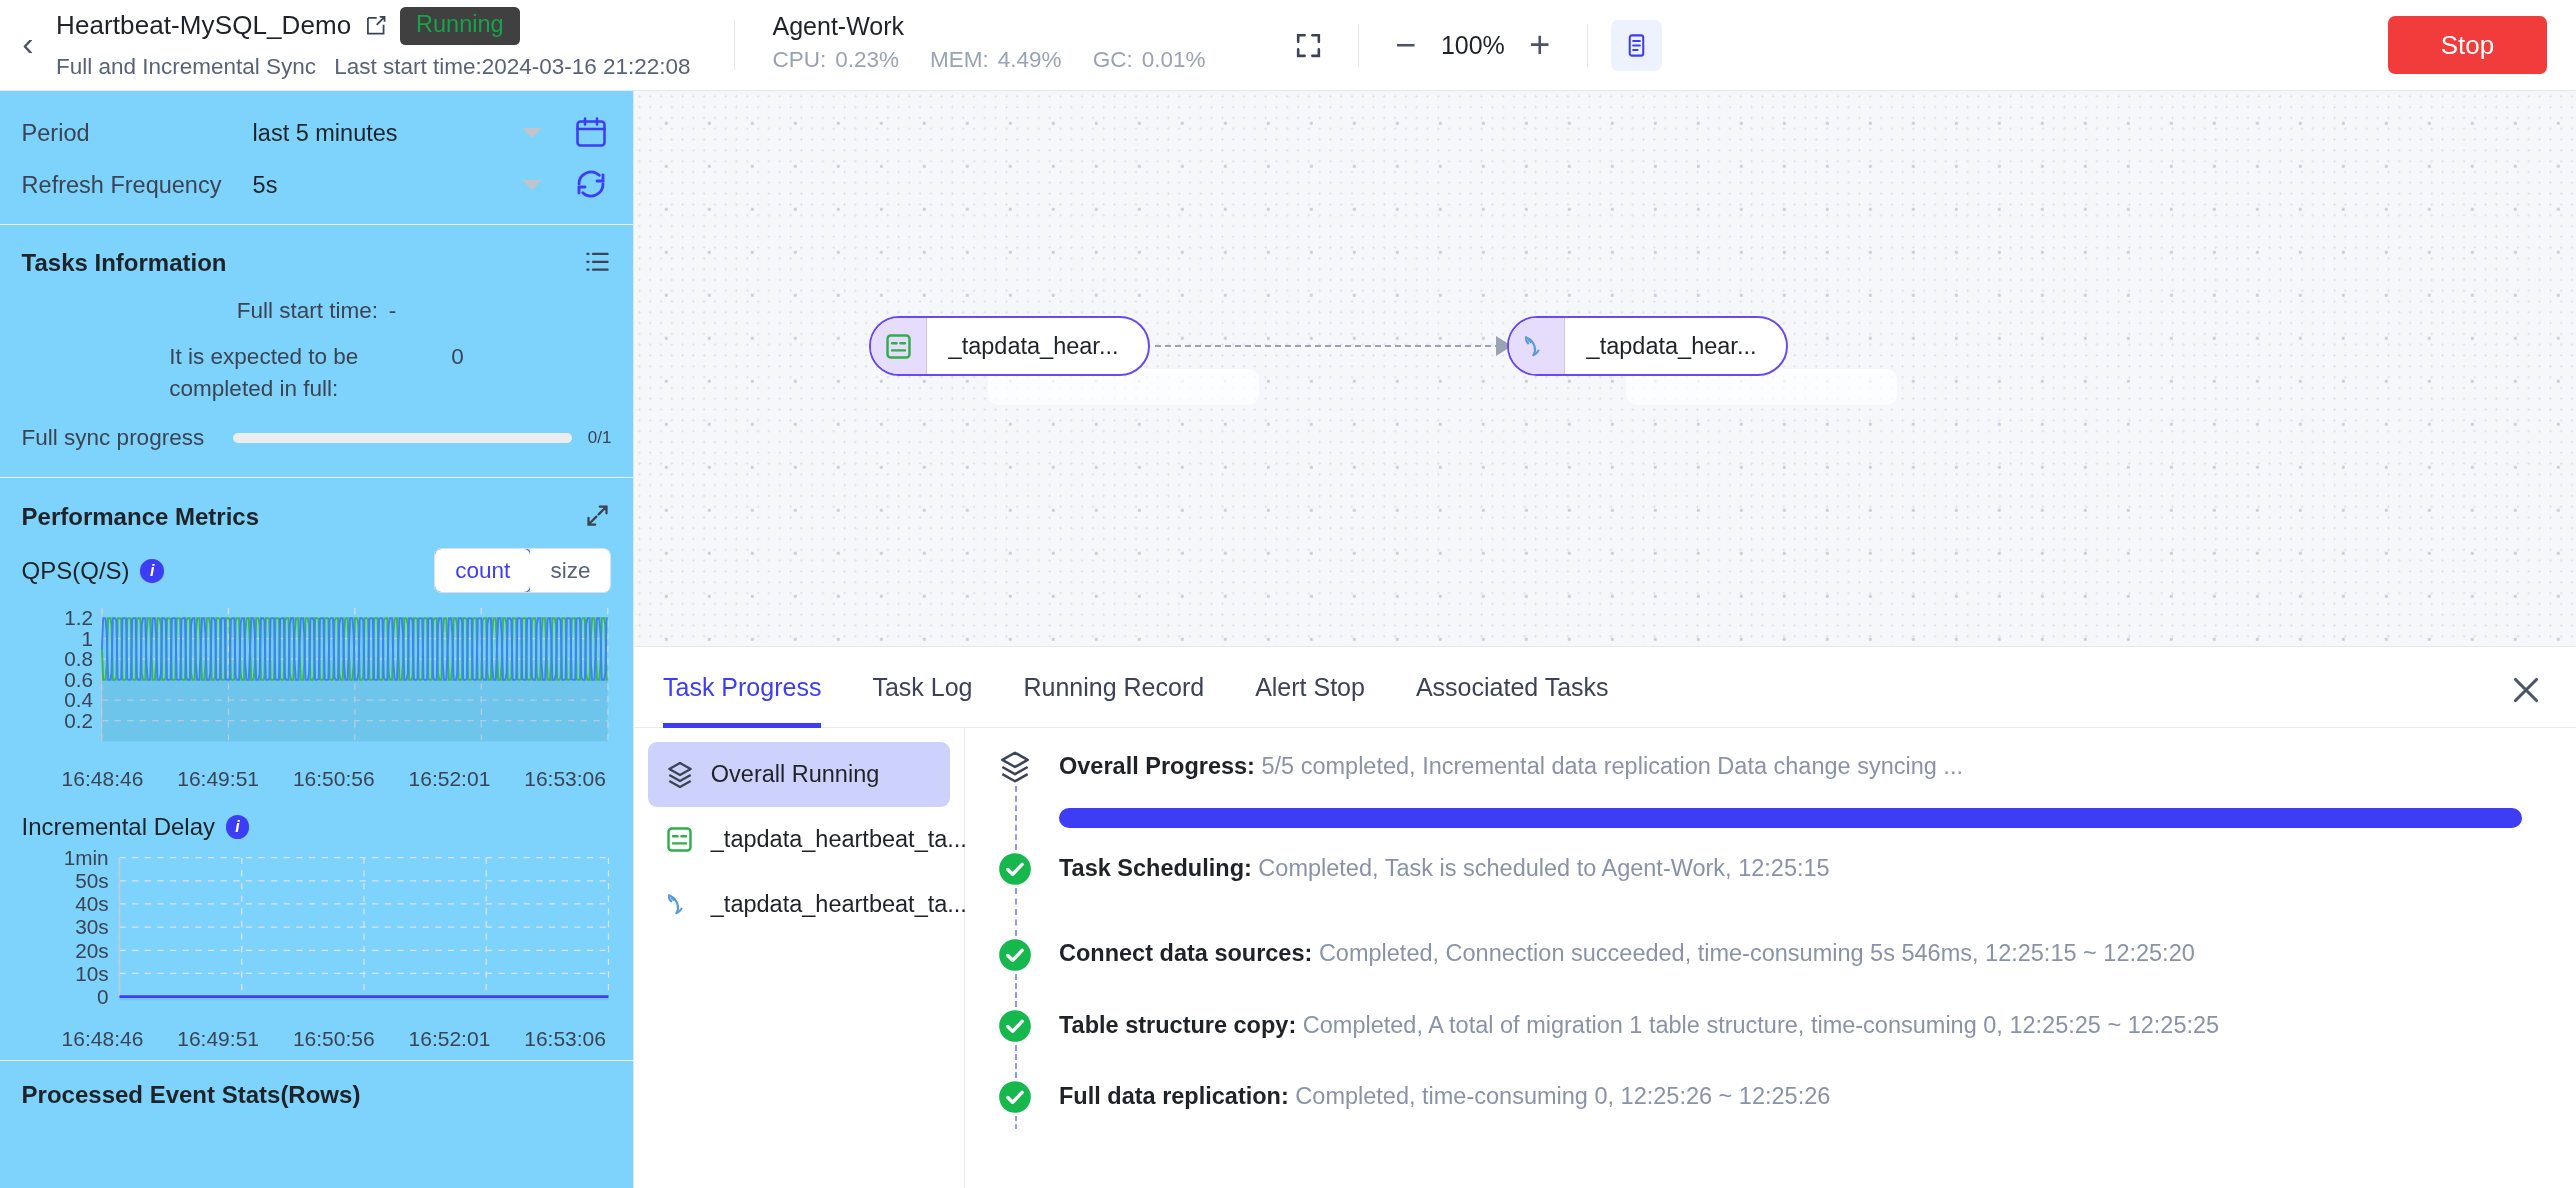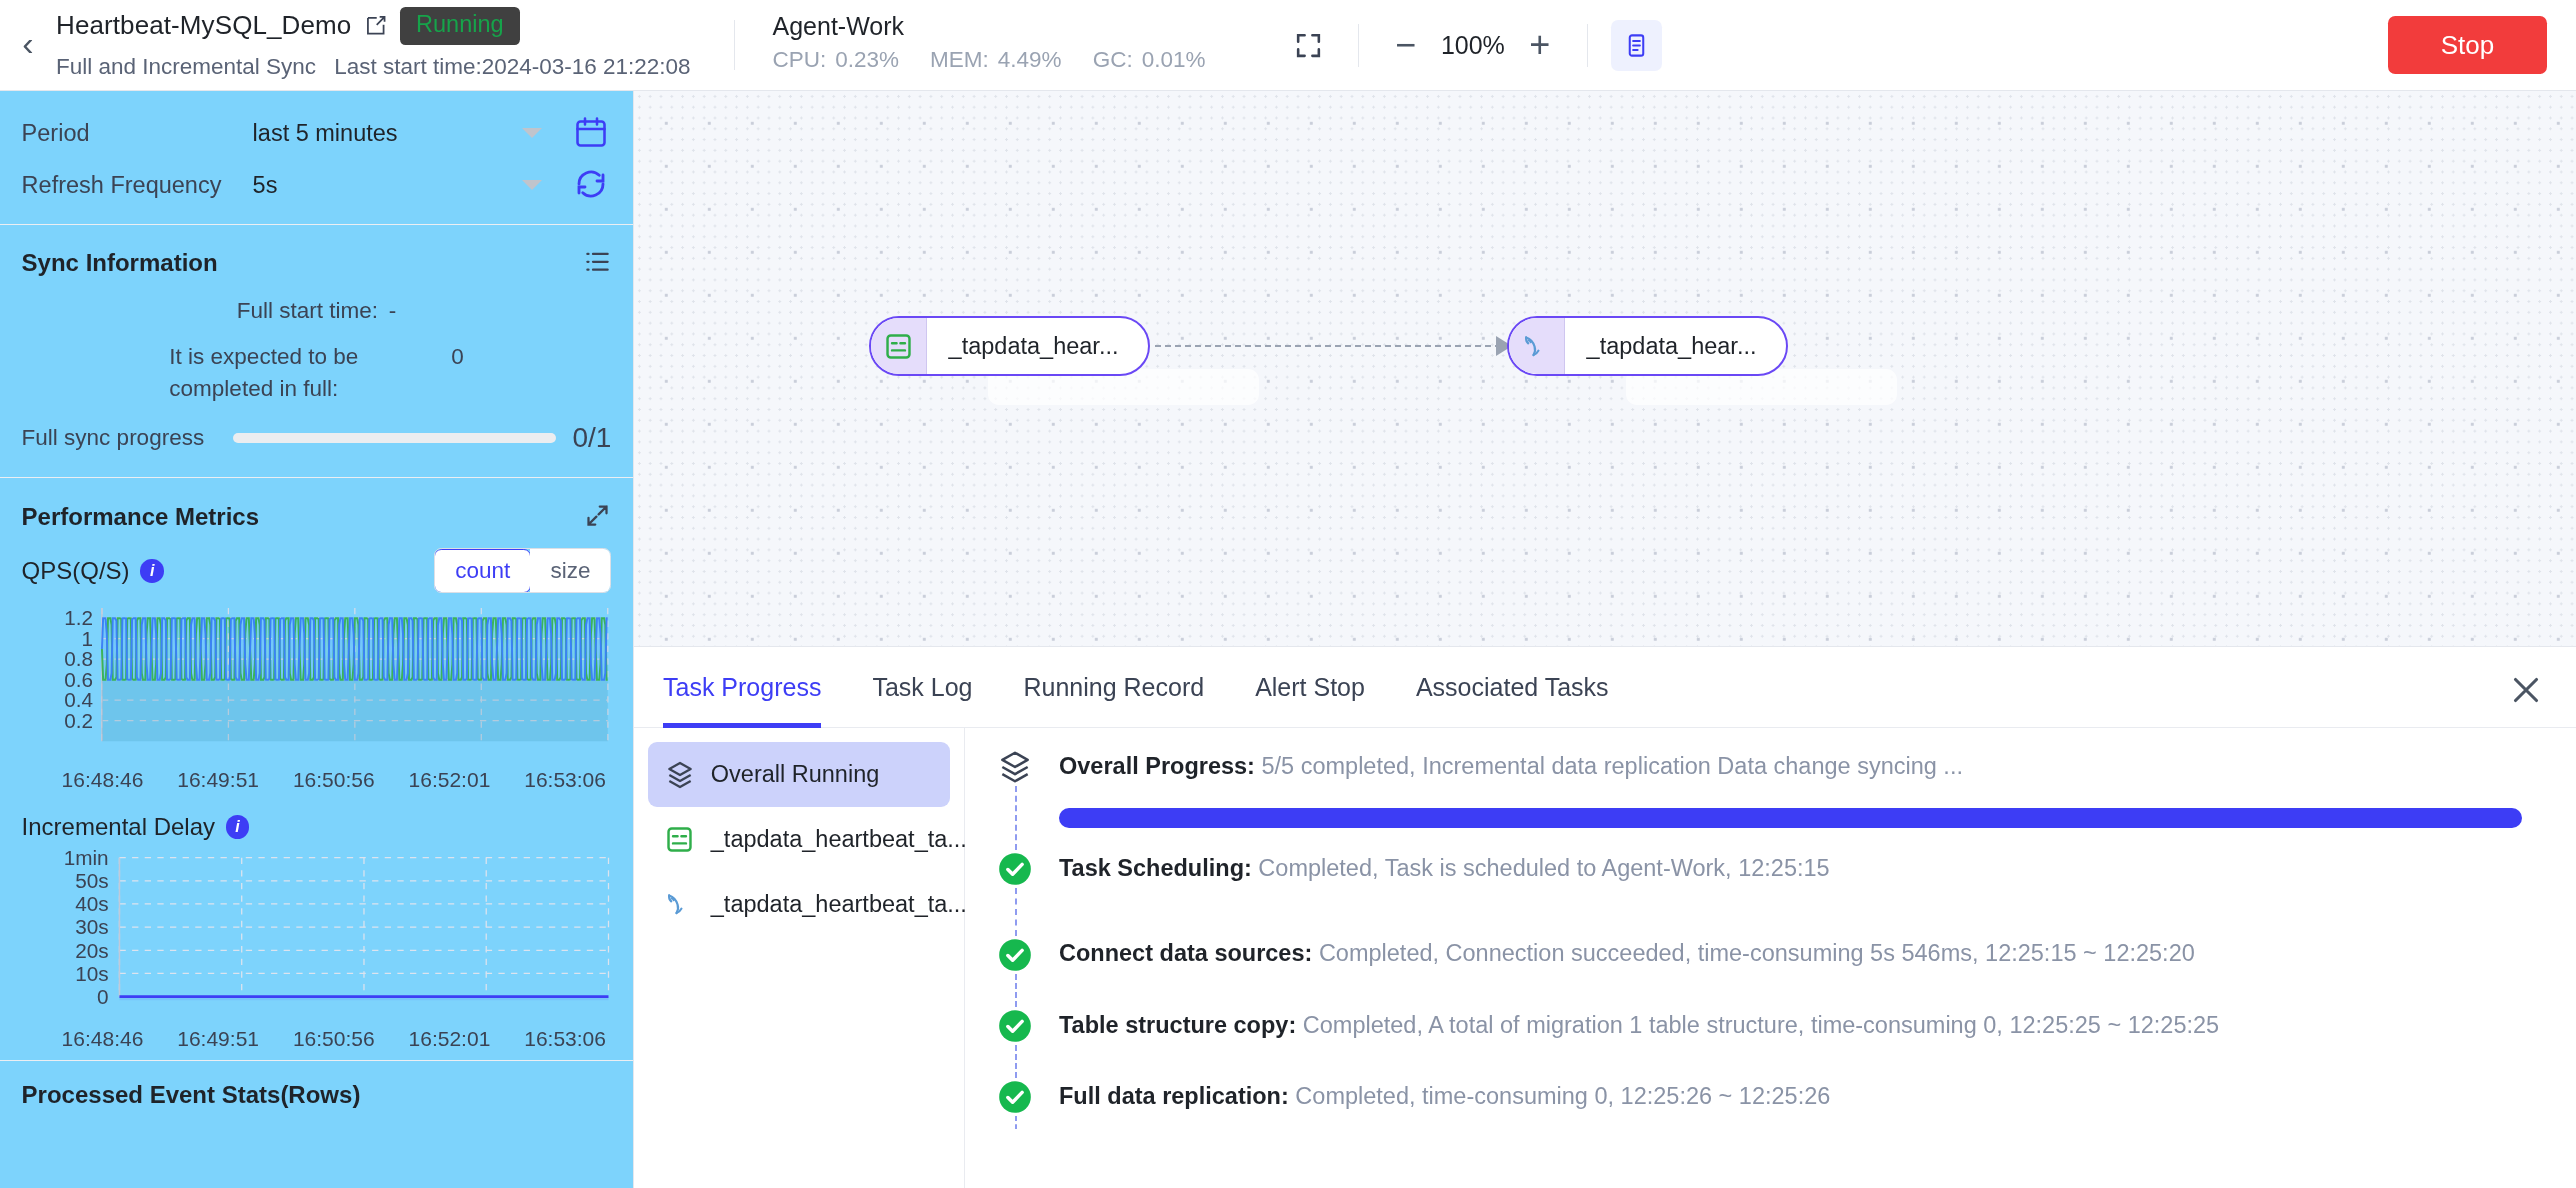"Sync Information" span.section-title { text: Sync -> Tasks }
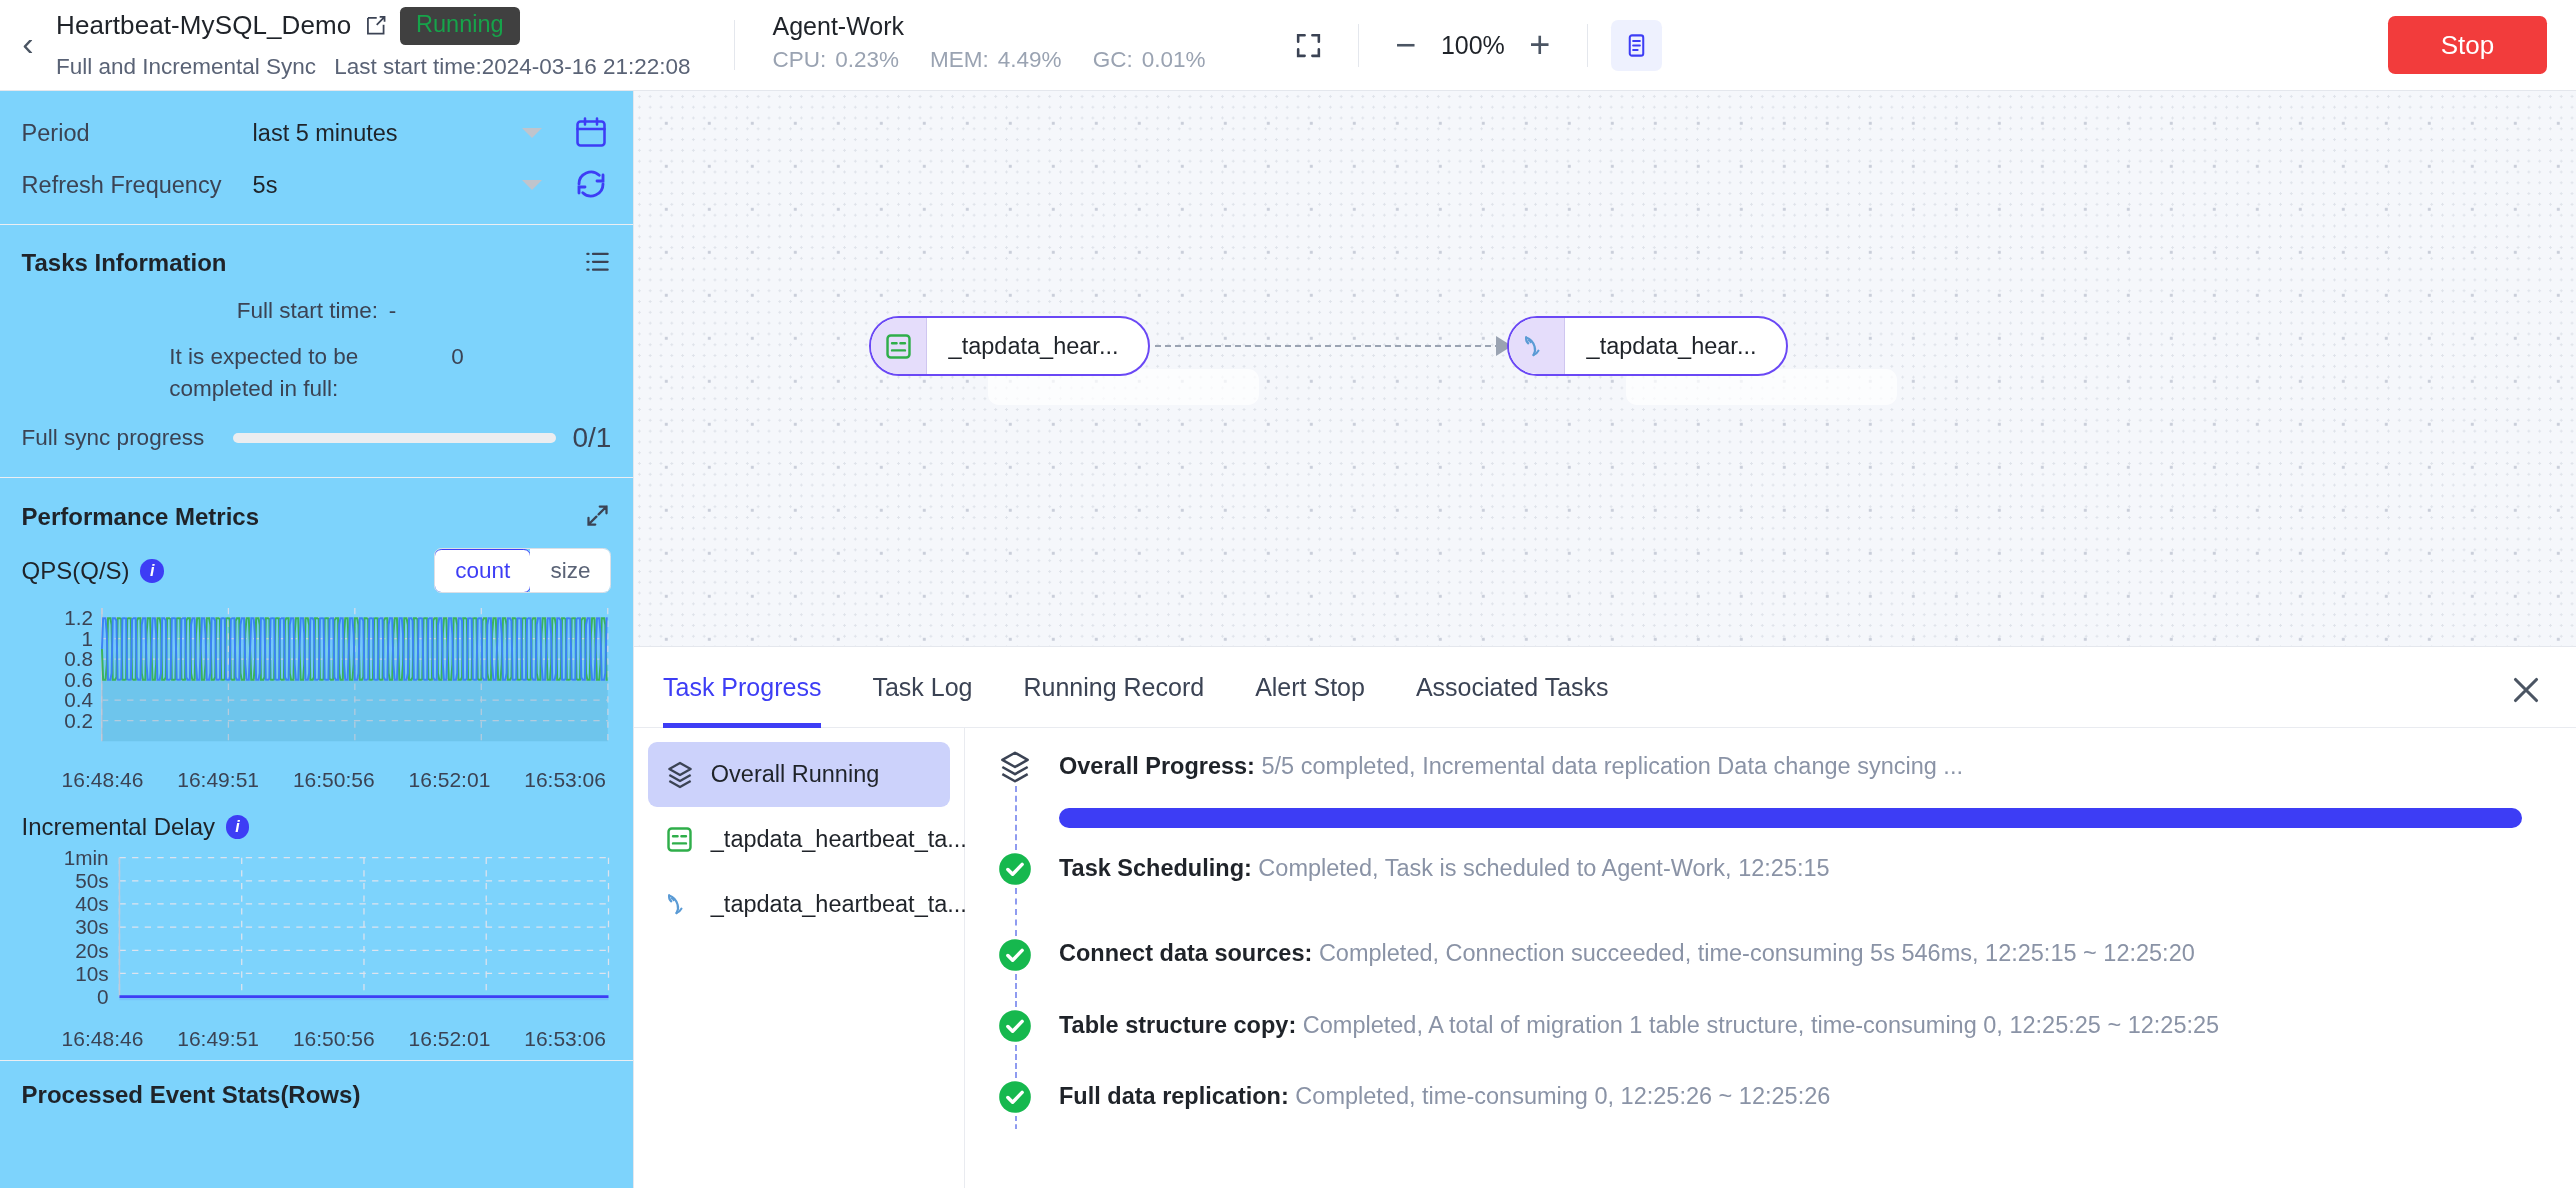"0/1" .progress-count { font-size: 28px -> 17px }
